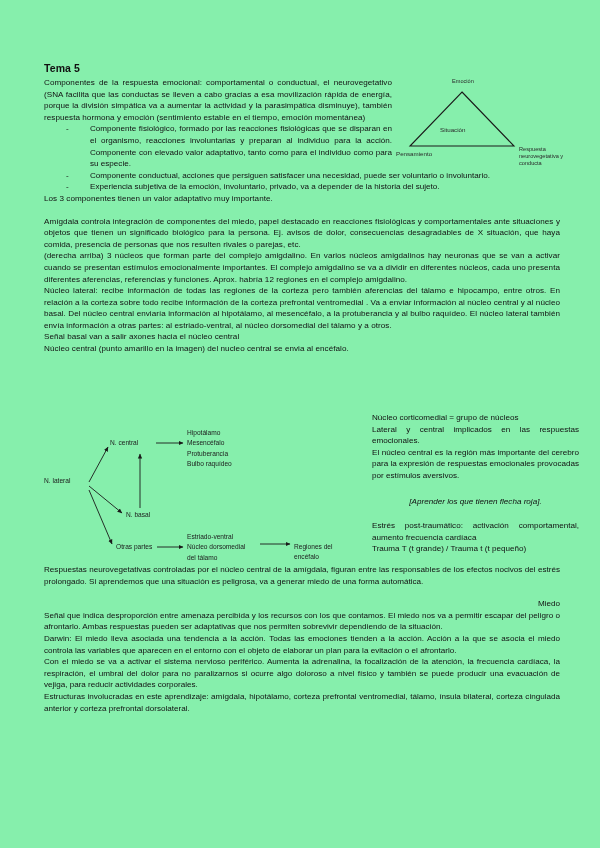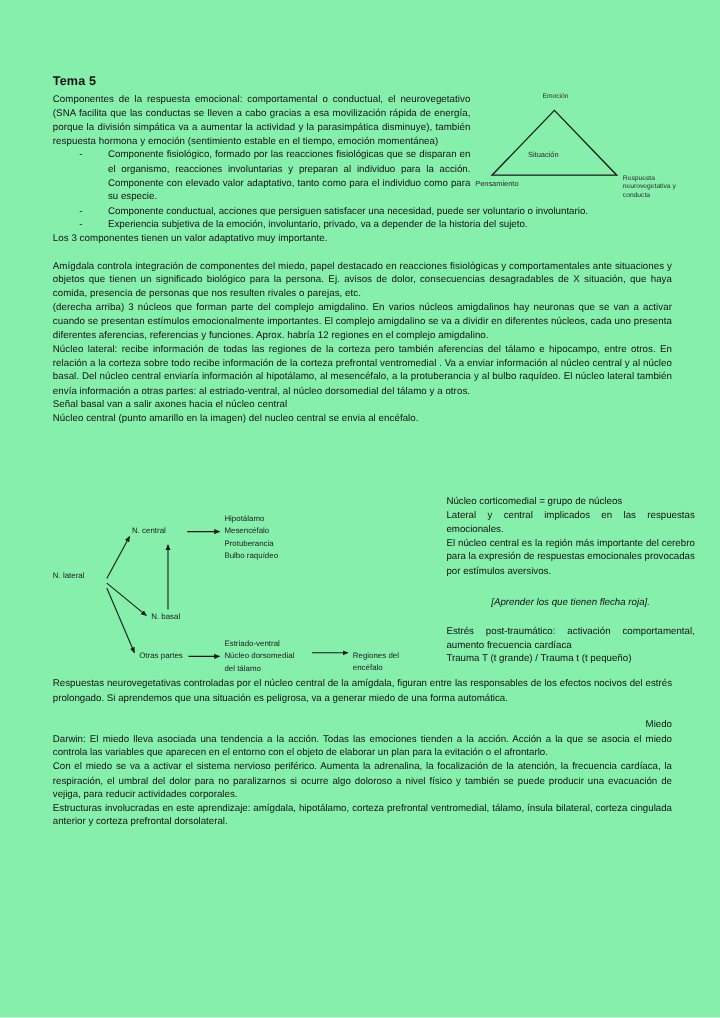"Señal que indica desproporción entre" p { html: none -> <p>Señal que indica desproporción entre amenaza percibida y los recursos con los que contamos. El miedo nos va a permitir escapar del peligro o afrontarlo. Ambas respuestas pueden ser adaptativas que nos permiten sobrevivir dependiendo de la situación.</p> }
